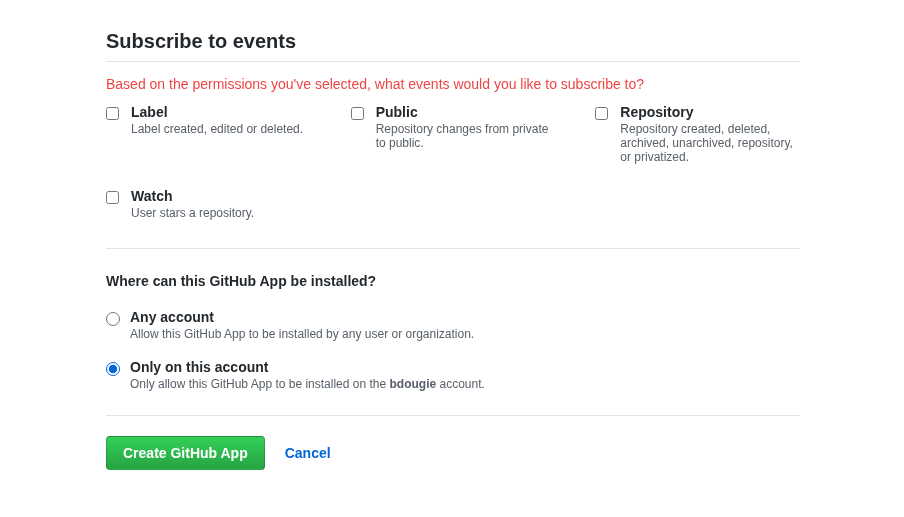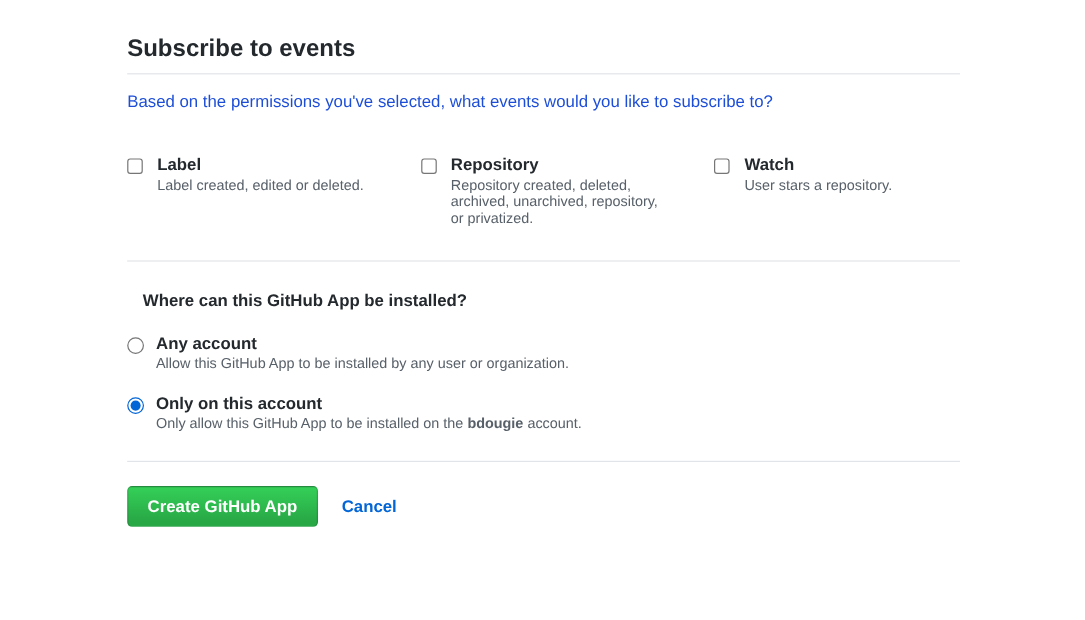"Based on the permissions you've" .section-desc { color: #1d4ed8 -> #ef4444; margin-bottom: 37px -> 12px }
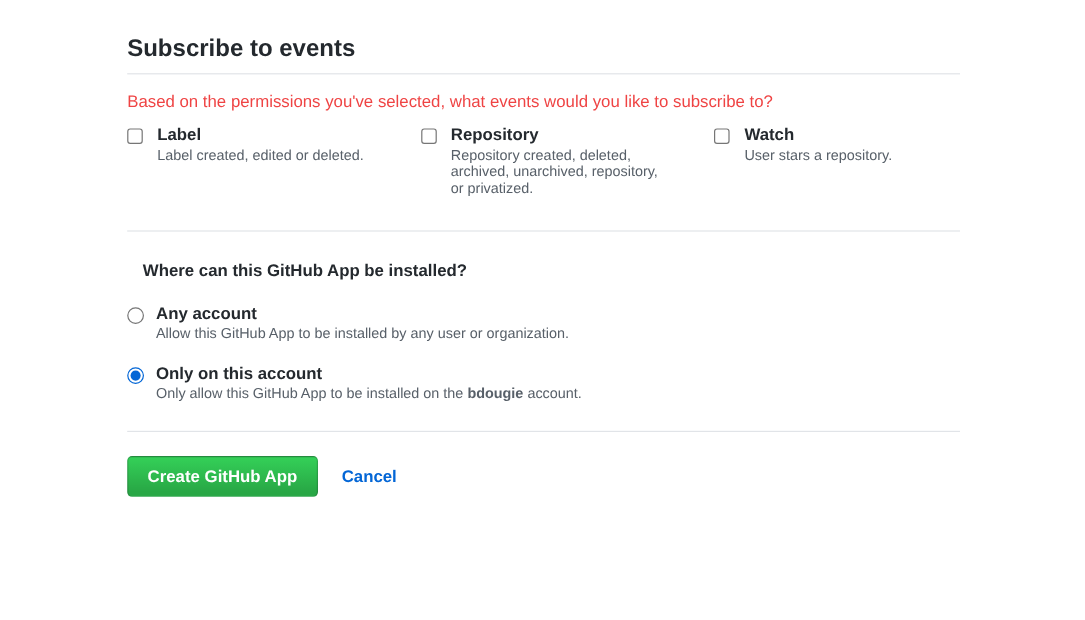"Public" div.event-item { html: none -> <div> <input> <div> <div>Public</div> <div>Repository changes from private to public.</div> </div> </div> }
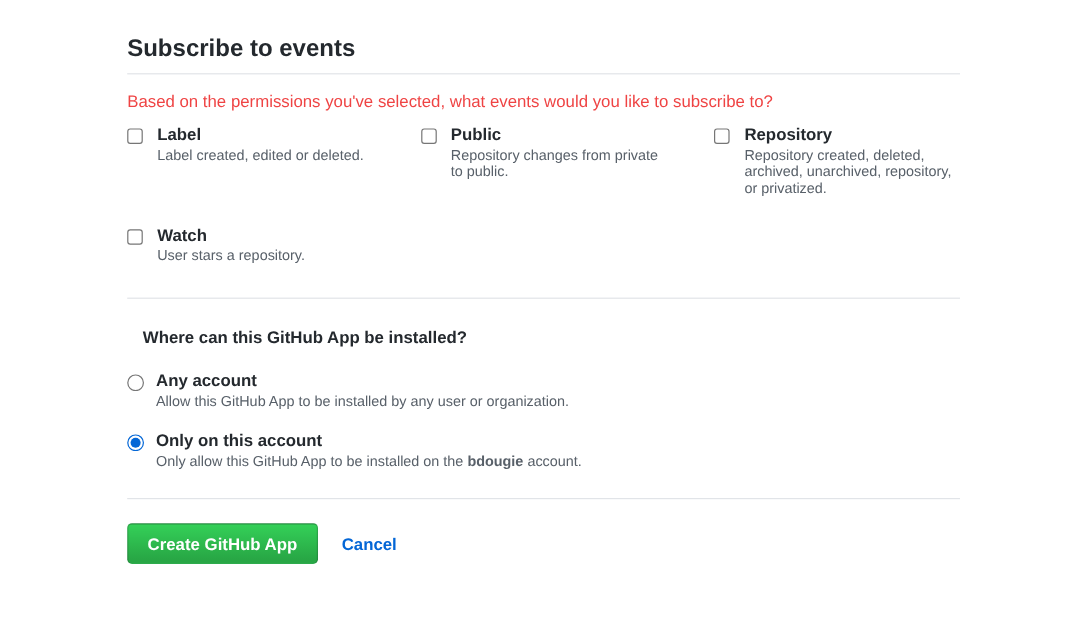"Where can this GitHub App" .install-question { margin-left: 13px -> none }
